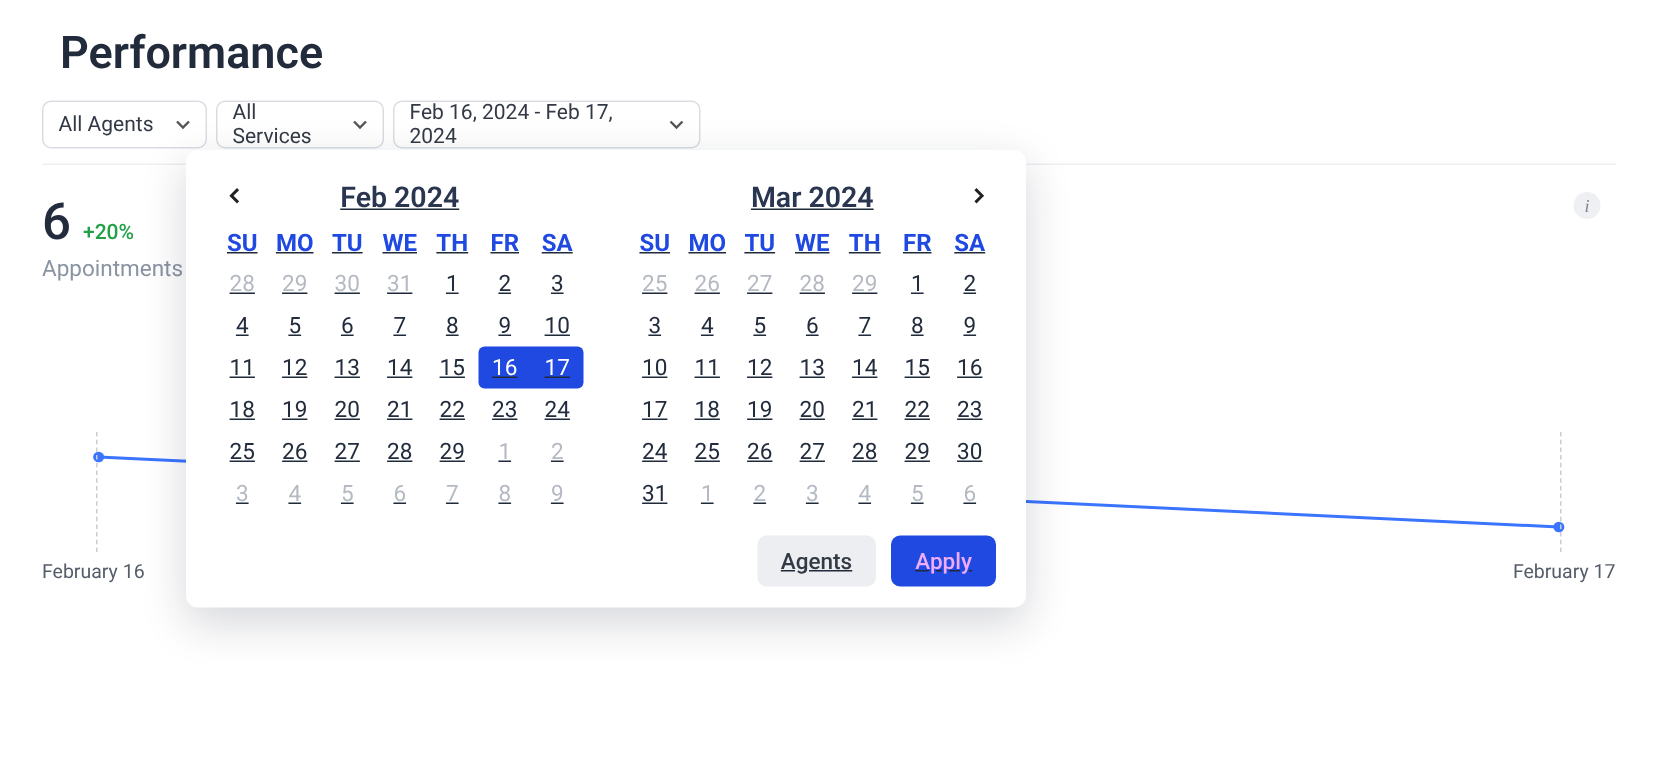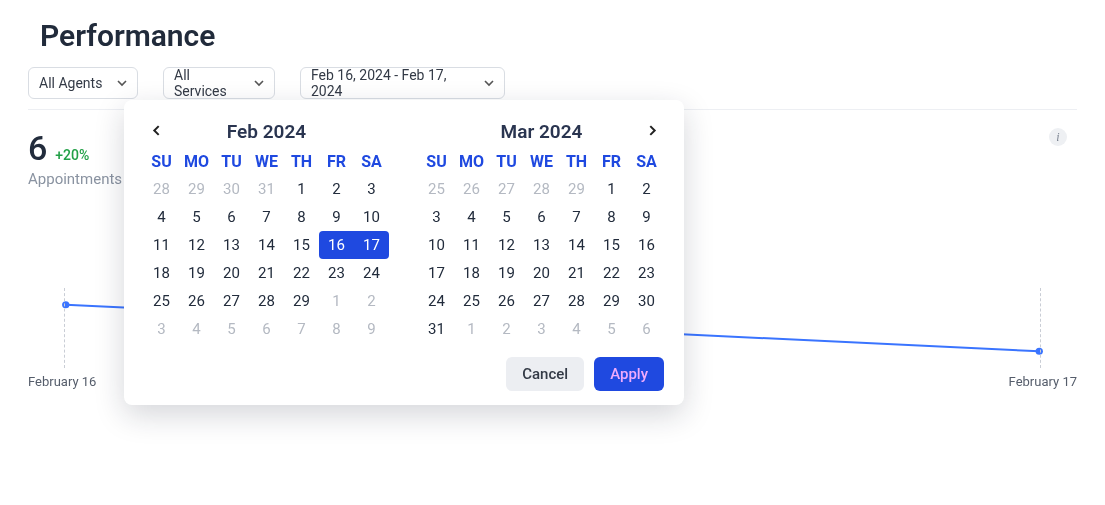"All Agents" .filters { gap: 25px -> 6px }
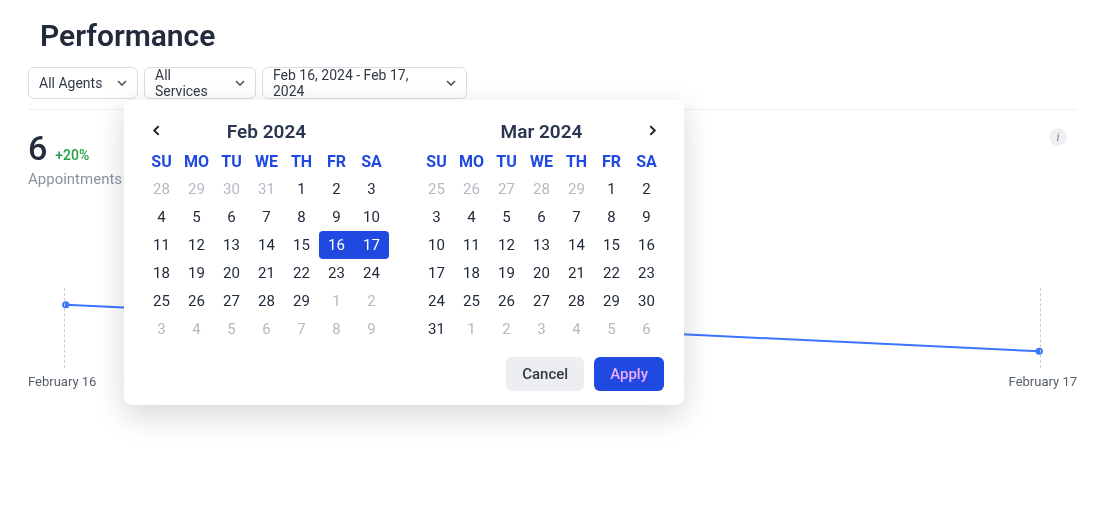"Feb 2024" .popover { text-decoration: none -> underline }
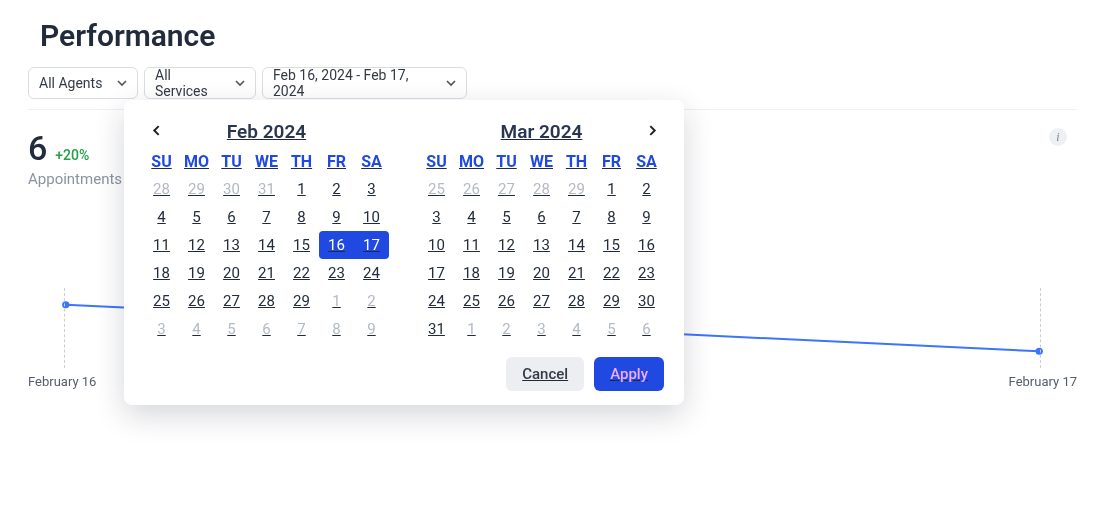"Cancel" button.btn { text: Cancel -> Agents }
